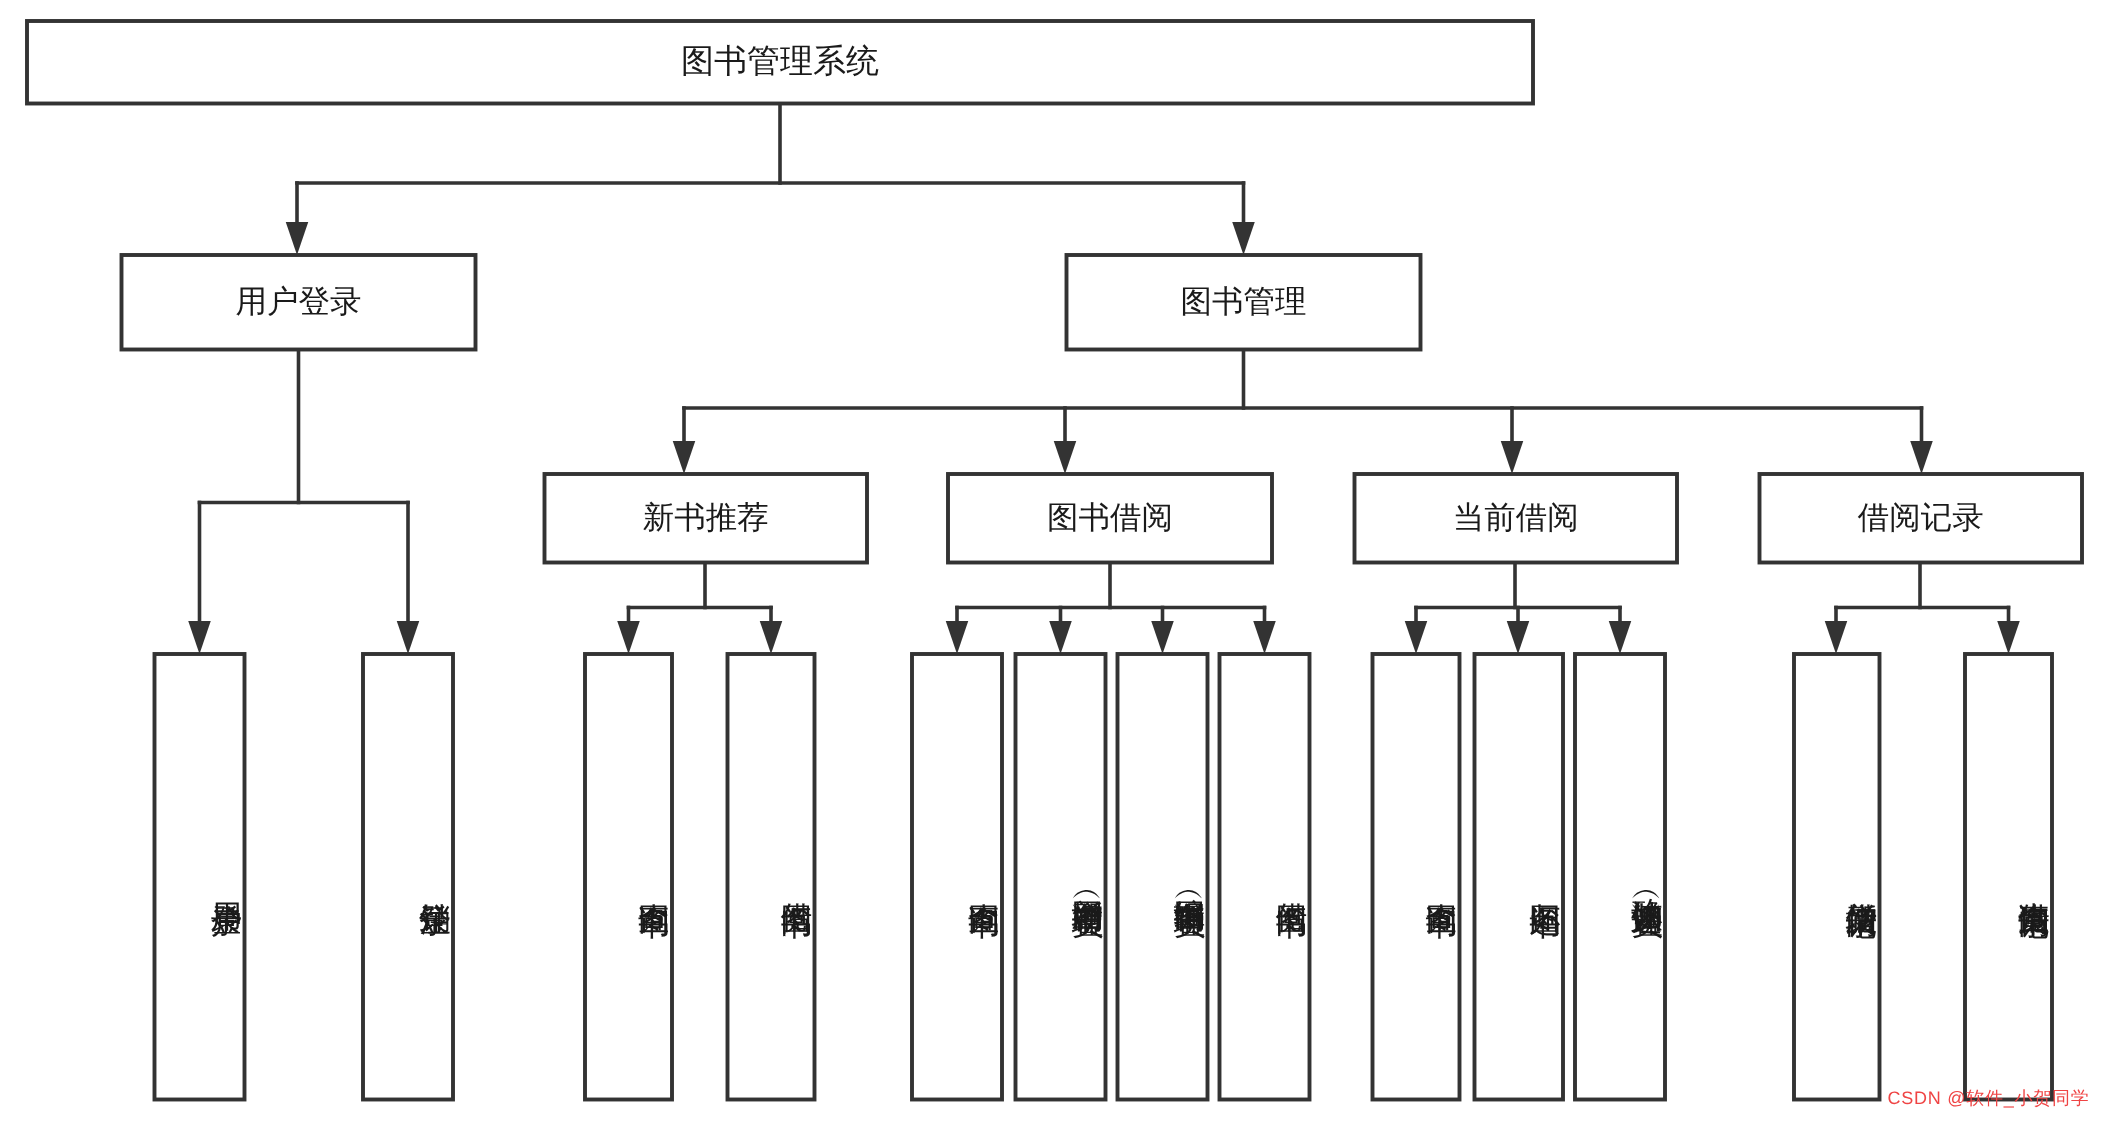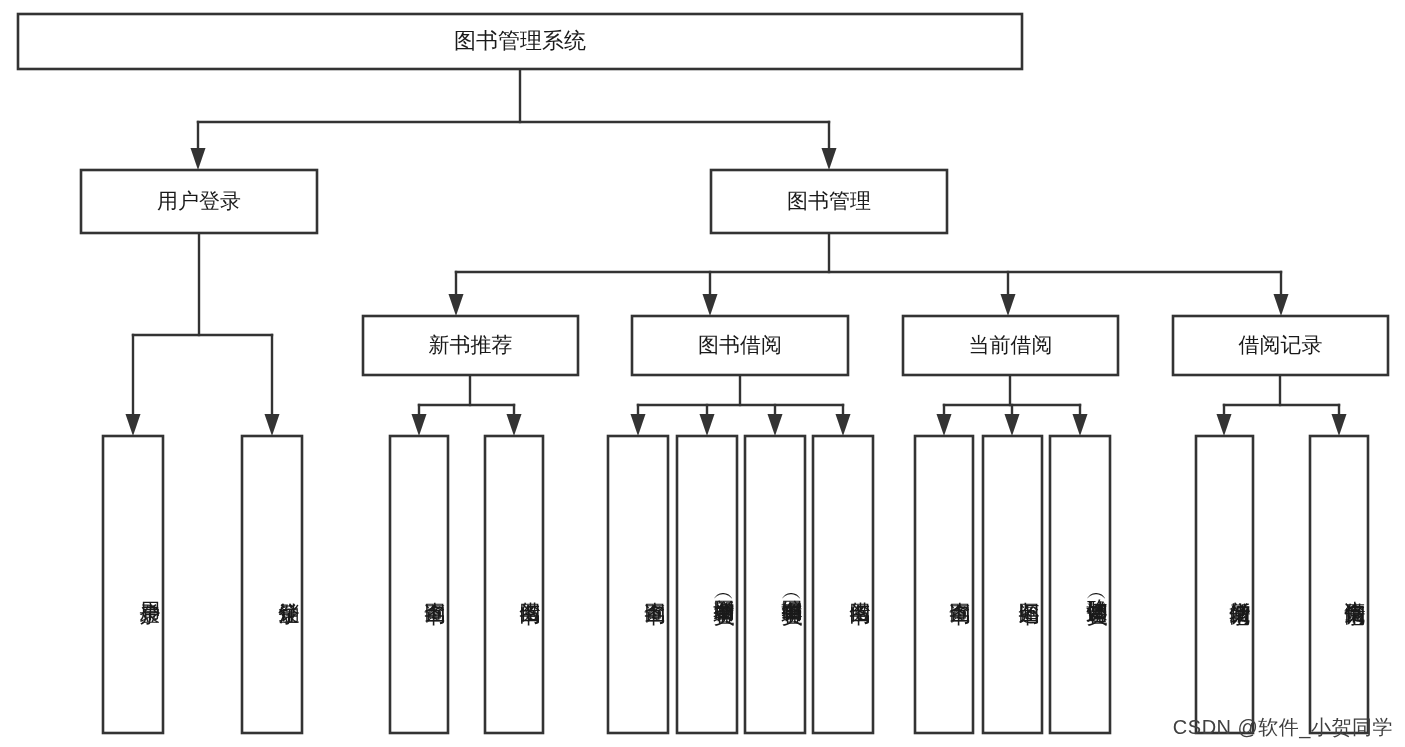"CSDN @软件_小贺同学" .watermark { color: #404040 -> #ef4444; font-size: 20px -> 12px }
